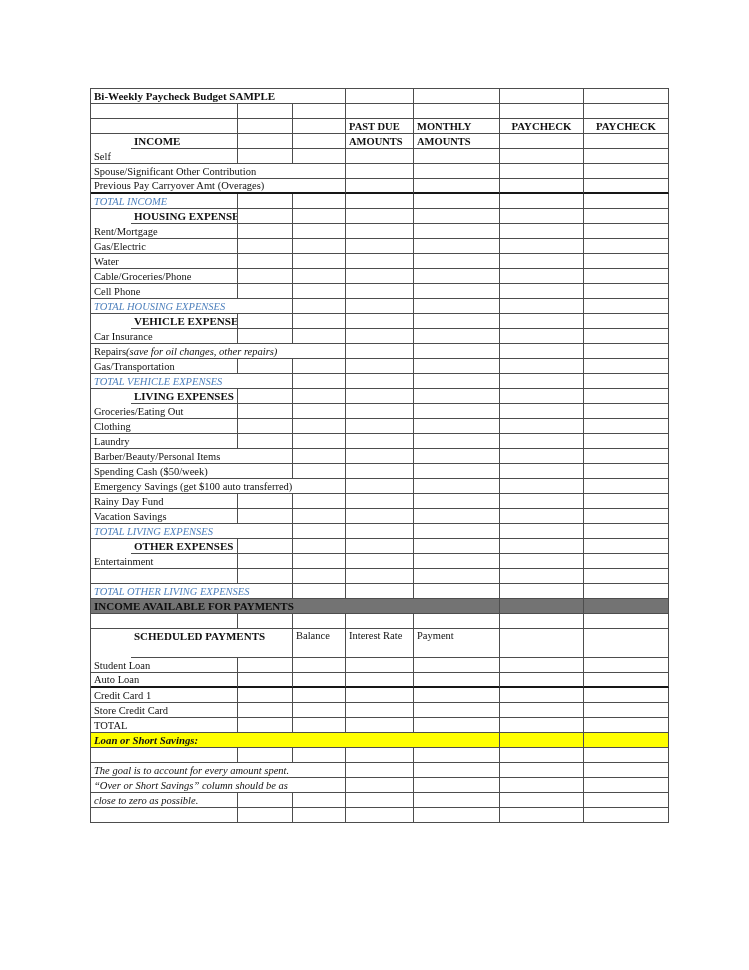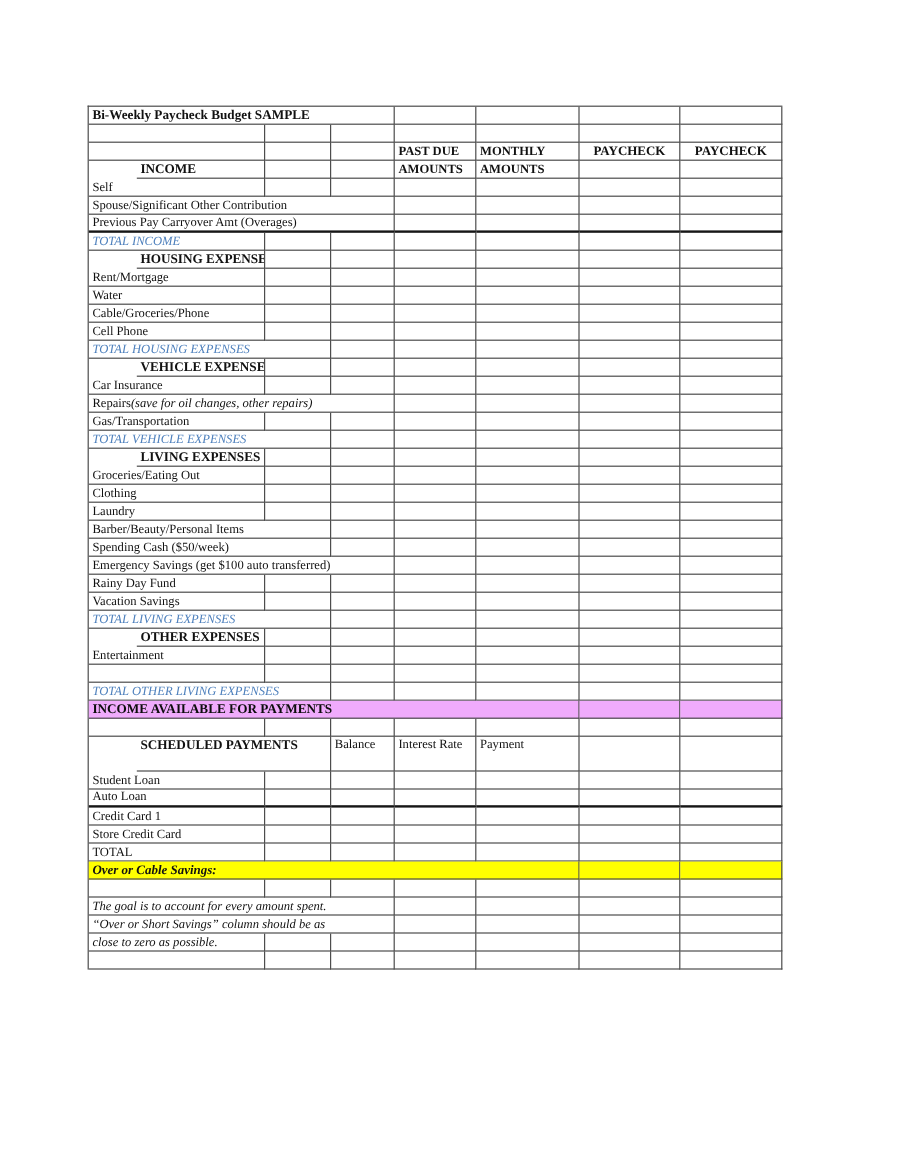"Bi-Weekly Paycheck Budget SAMPLE" .table { left: 73px -> 90px }
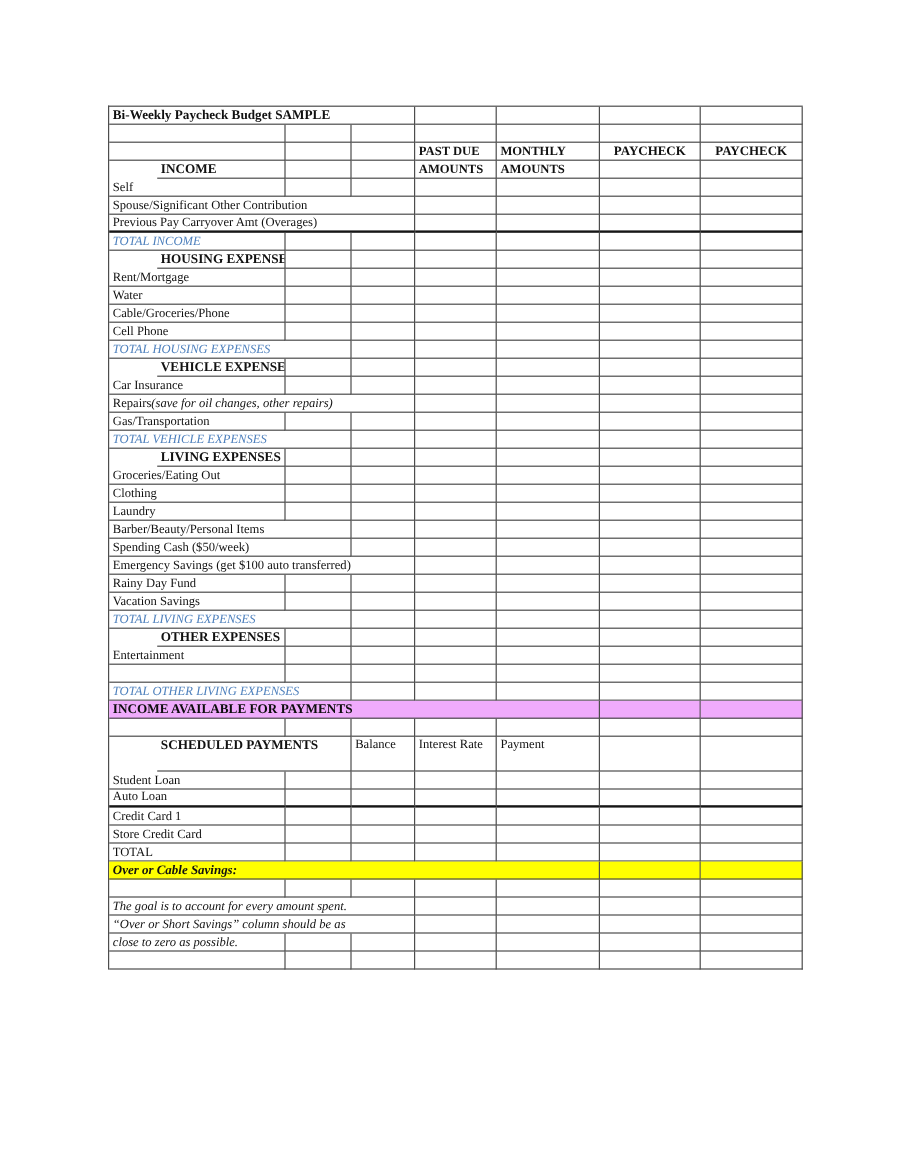"Gas/Electric" div.row { html: none -> <div> <div>Gas/Electric</div> <div></div> <div></div> <div></div> <div></div> <div></div> <div></div> </div> }
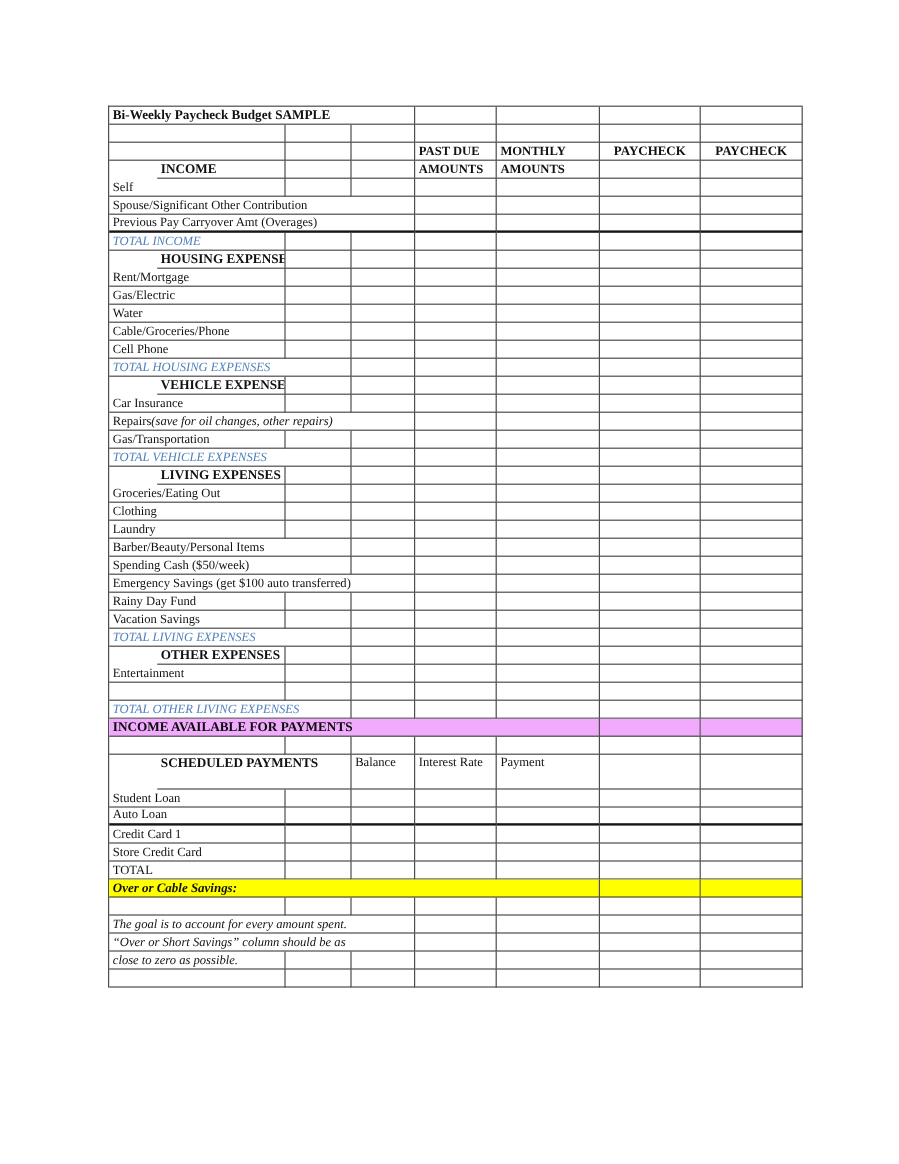"INCOME AVAILABLE FOR PAYMENTS" .row.green .cell { background: #f0abfc -> #737373 }
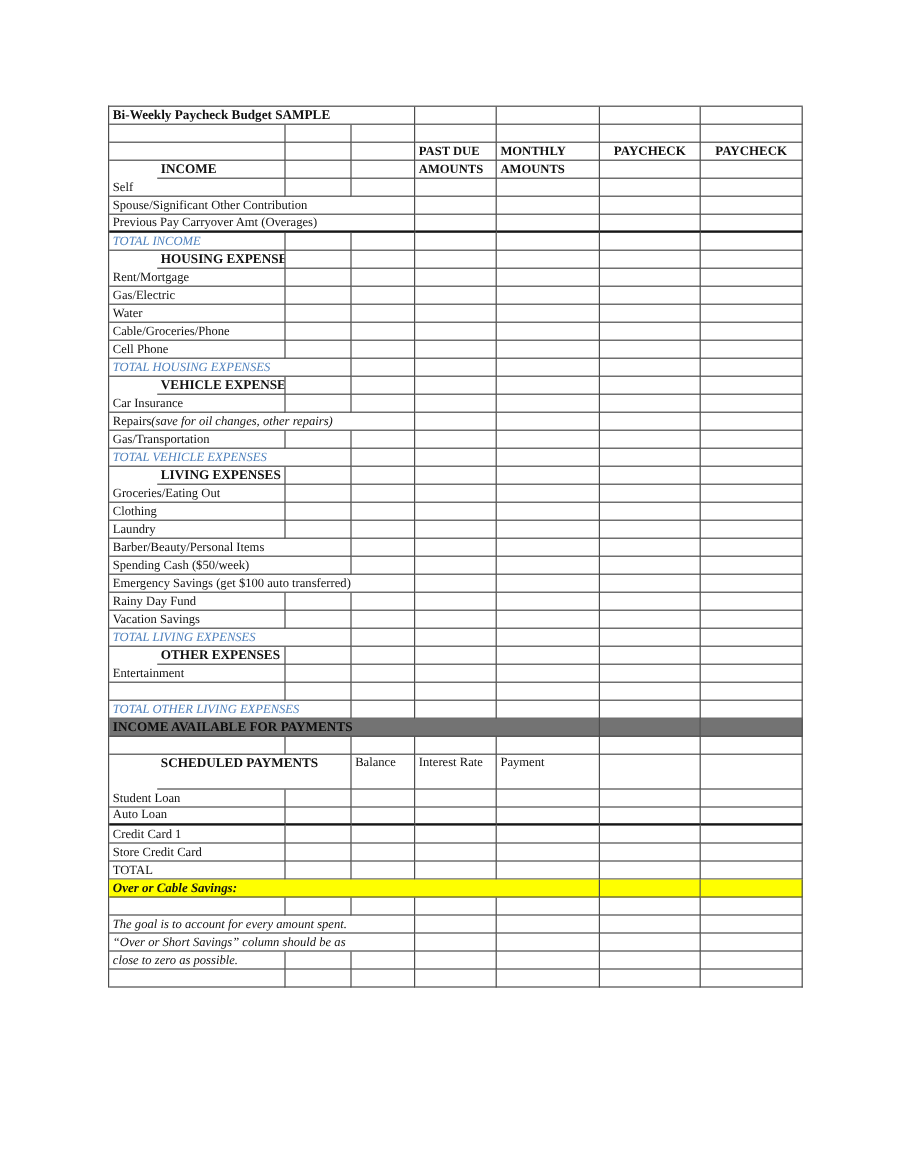"Over or Cable Savings:" div.cell { text: Over or Cable -> Loan or Short }
